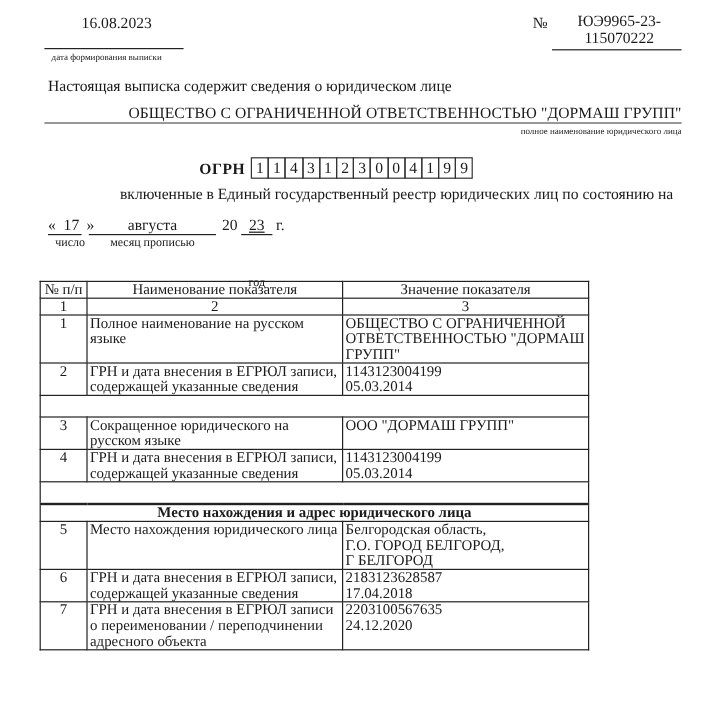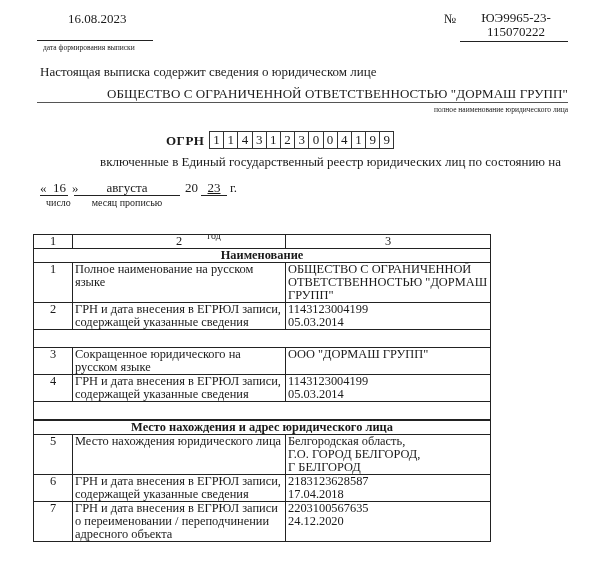"16" div.abs { text: 16 -> 17 }
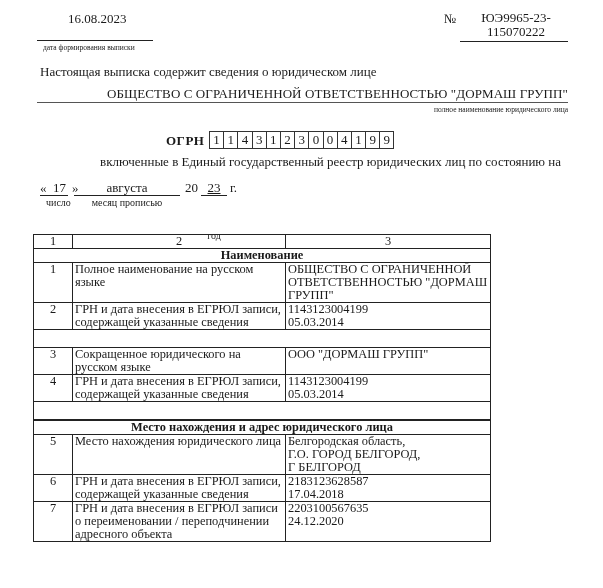"№ п/п" tr { html: none -> <tr> <td>№ п/п</td> <td>Наименование показателя</td> <td>Значение показателя</td> </tr> }
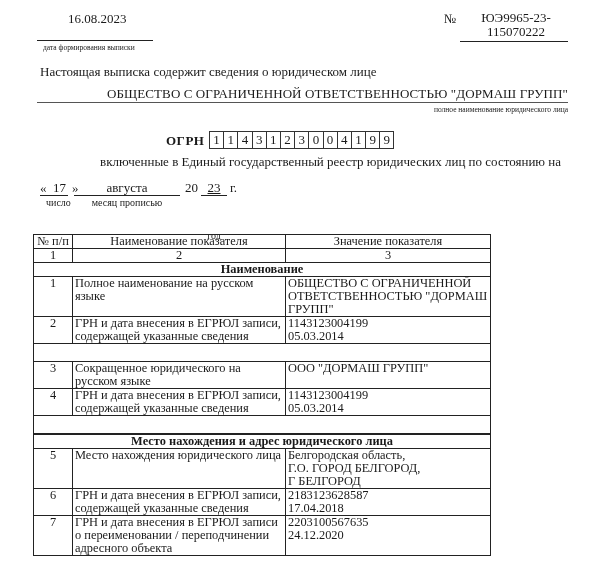"Наименование" tr { html: <tr> <td>Наименование</td> </tr> -> none }
